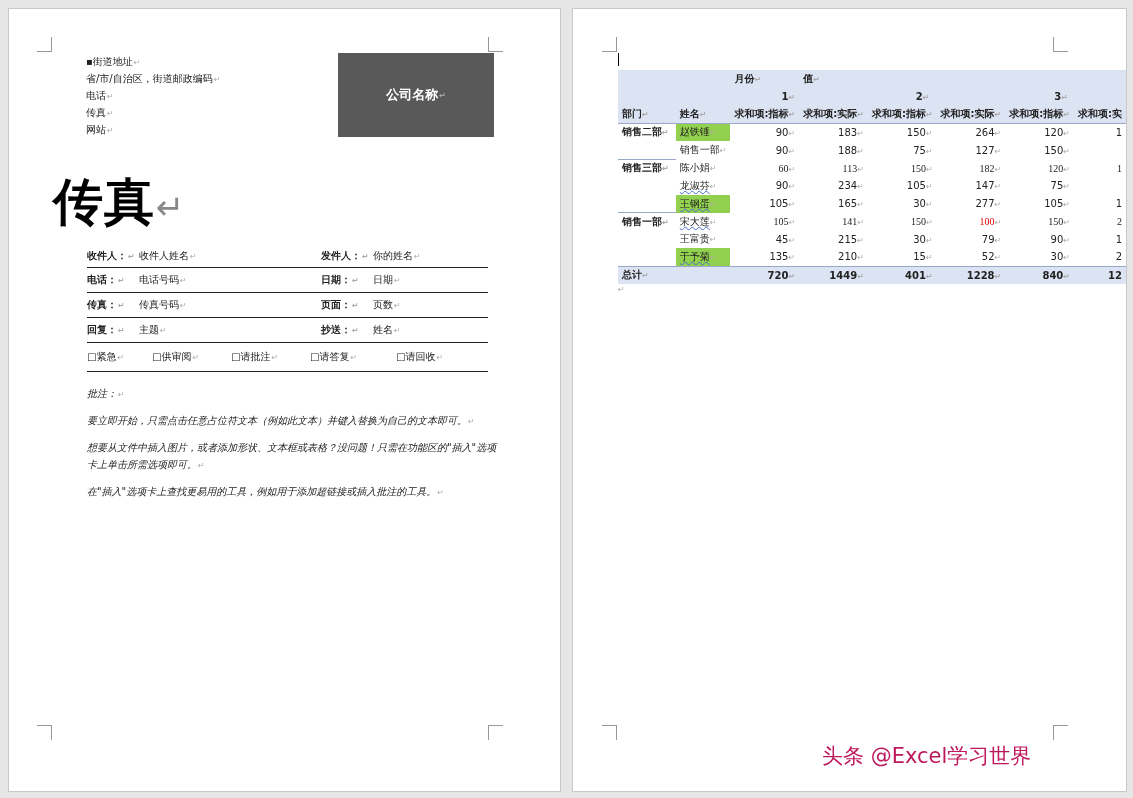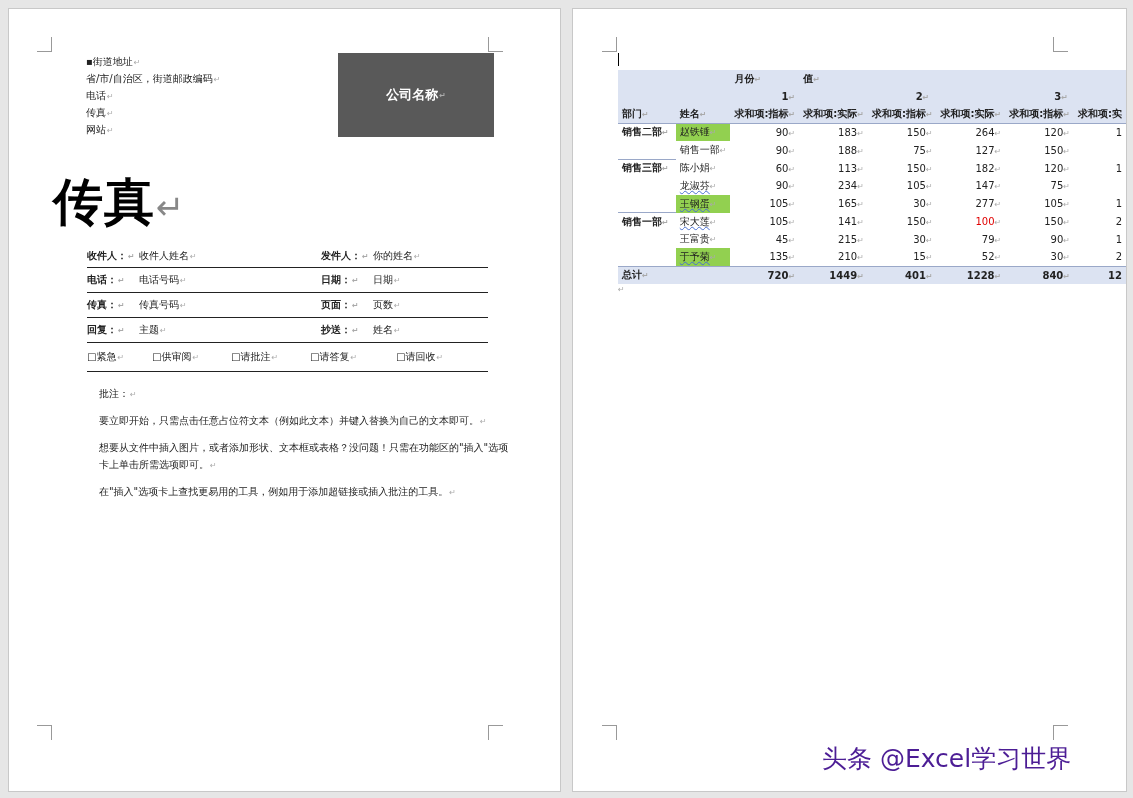"销售三部↵" .pivot .grp td { font-family: none -> Liberation Serif, serif }
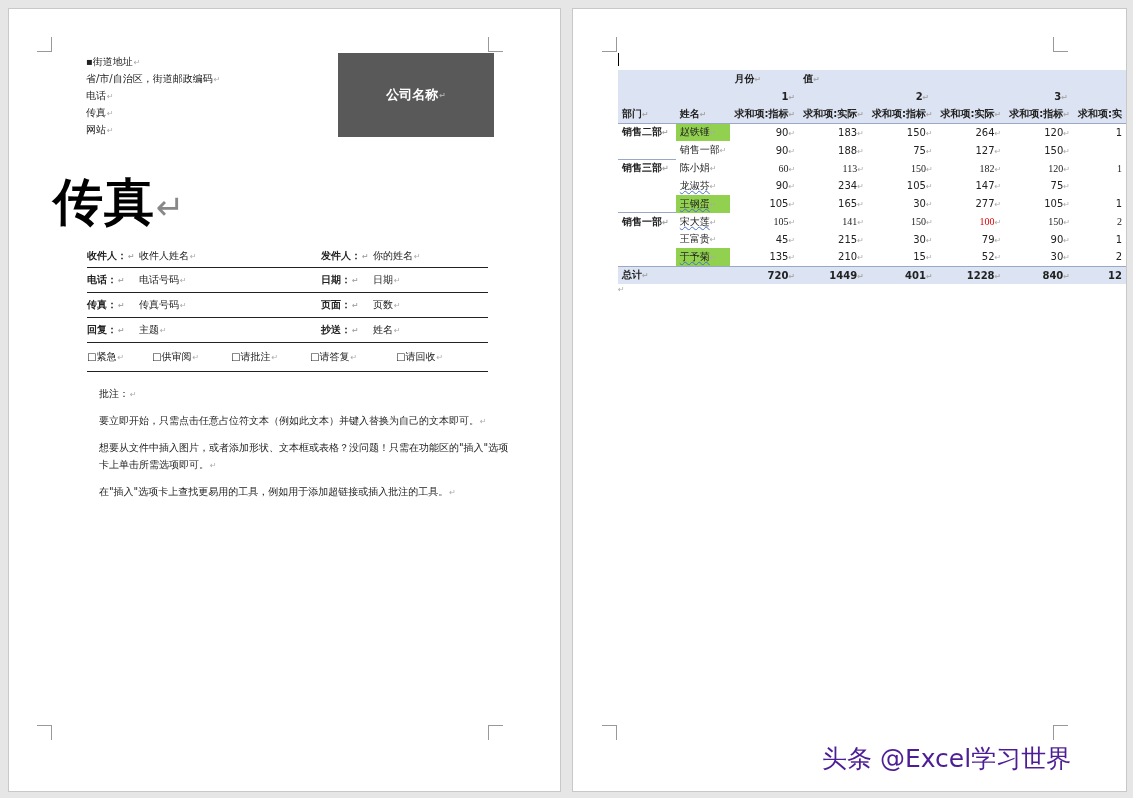"批注：↵" .body-text { font-style: none -> italic; left: 90px -> 78px }
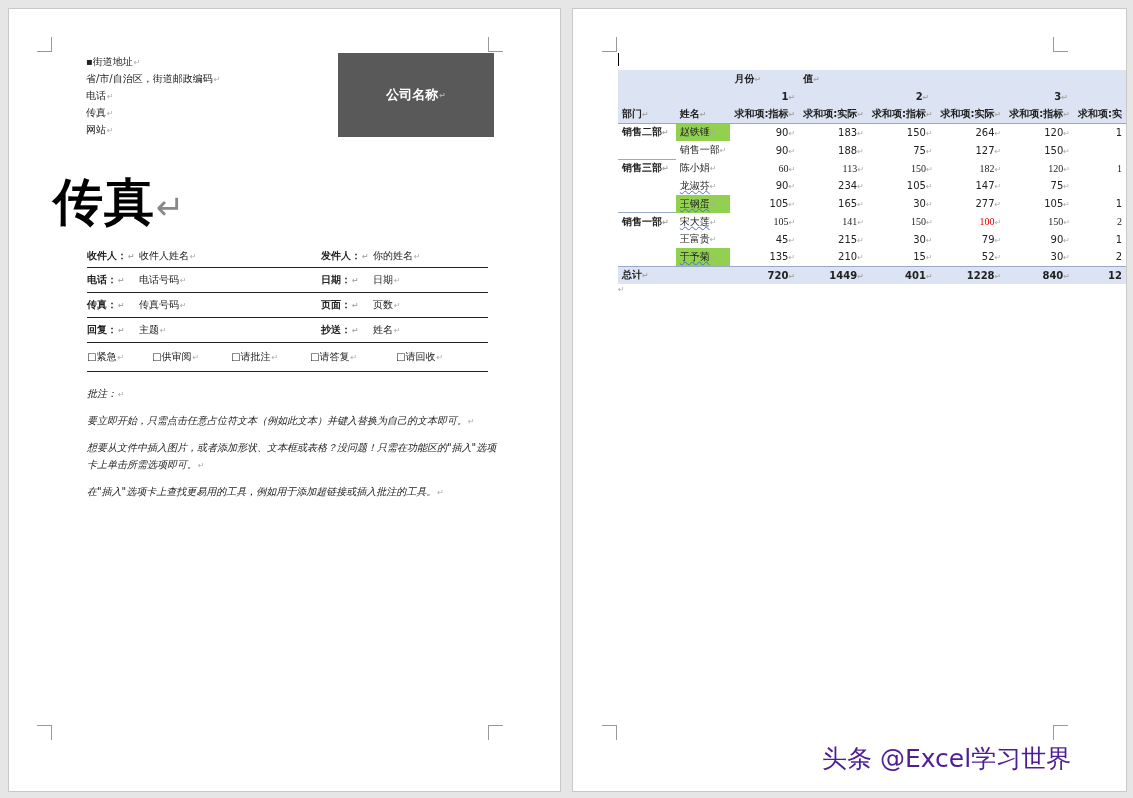"头条 @Excel学习世界" .watermark { color: #4c1d95 -> #be185d; font-size: 25px -> 21px }
